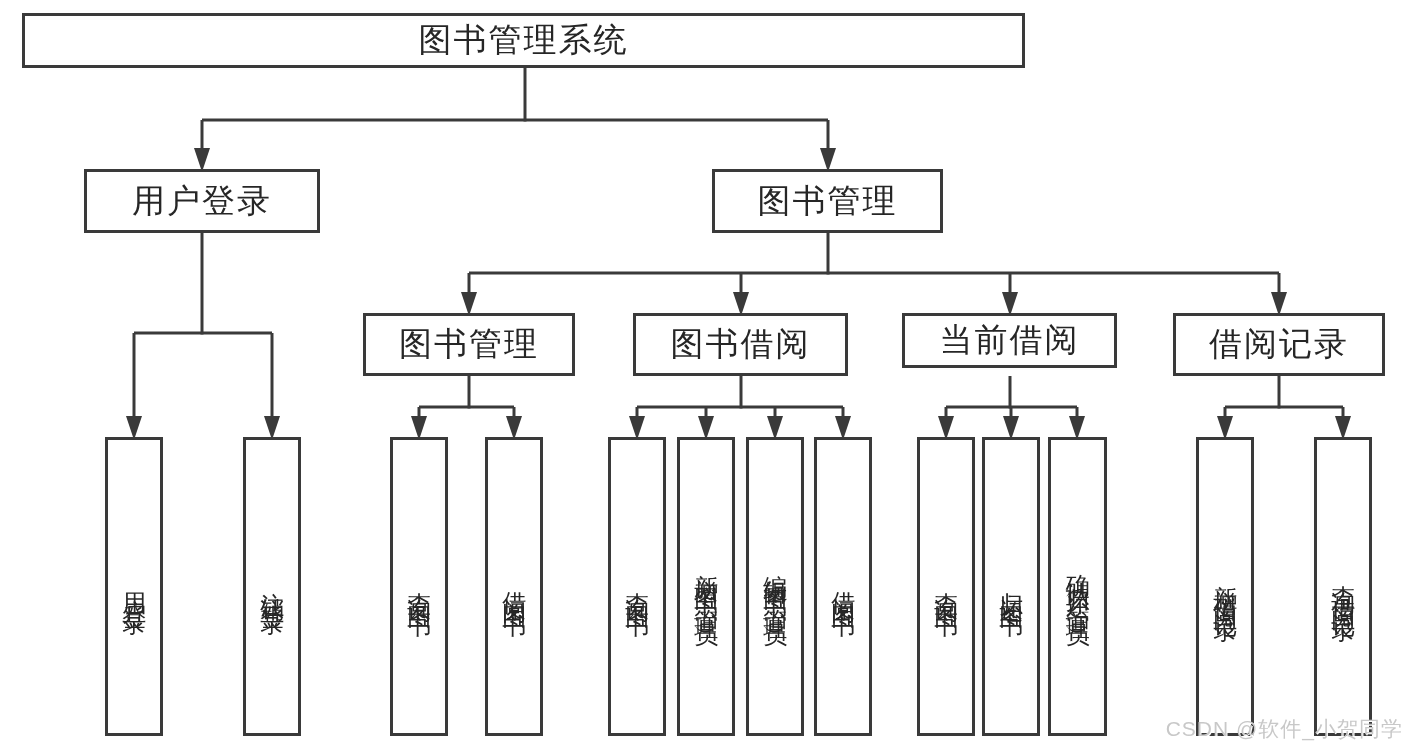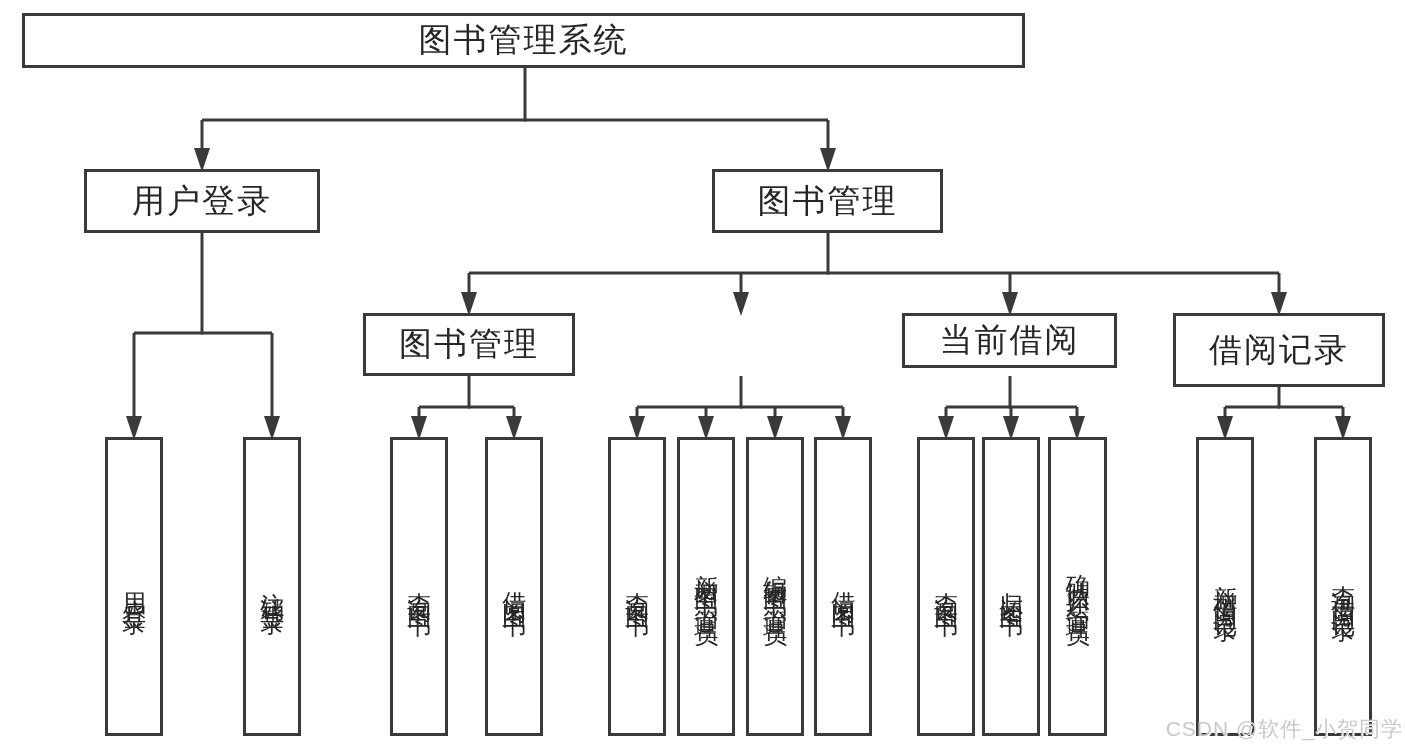"图书借阅" div.node { html: none -> <div> <span>图书借阅</span> </div> }
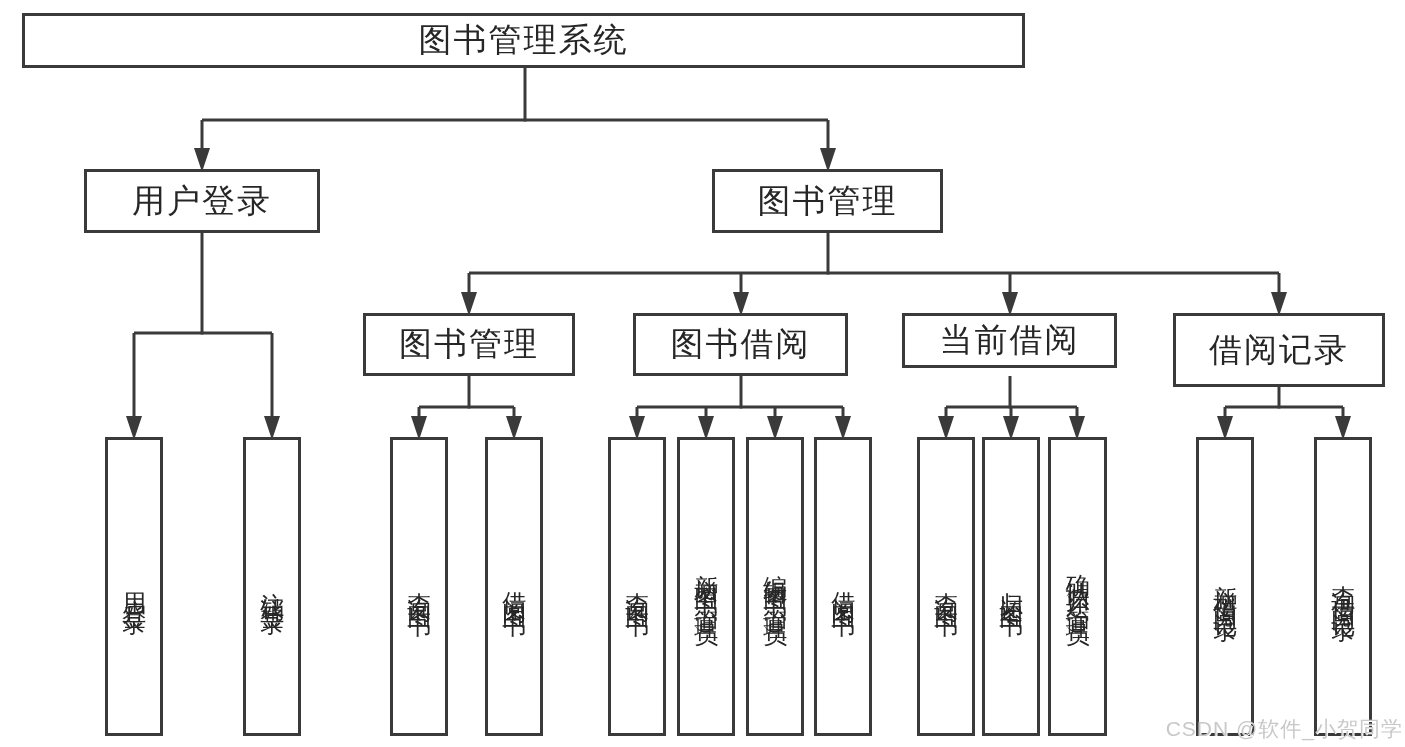"借阅记录" div.node { height: 74px -> 63px }
